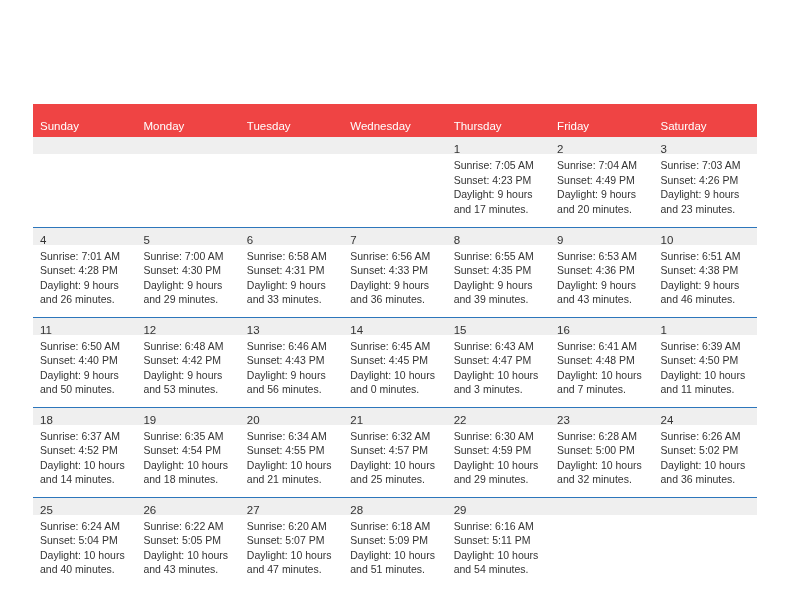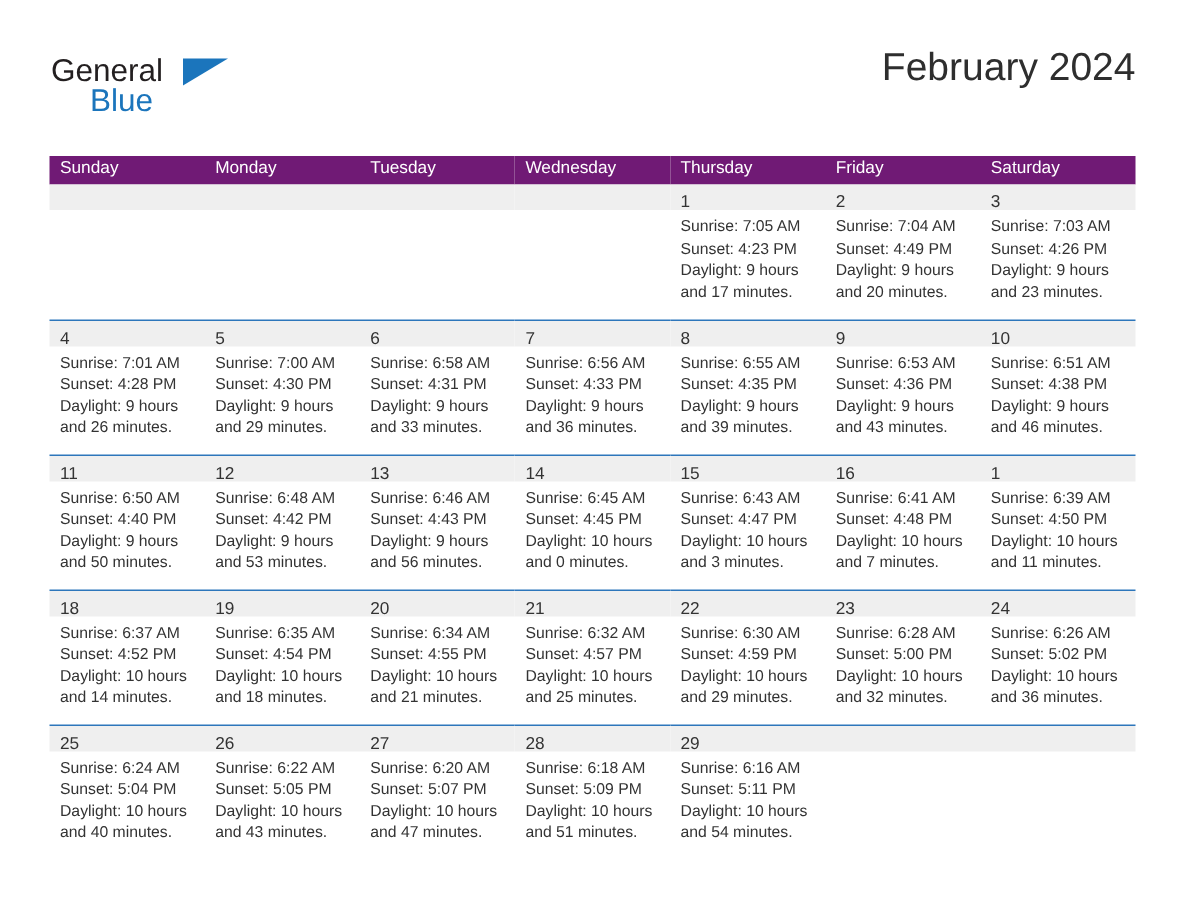"General" div.logo { html: <div> <span>General</span> <span></span> <span>Blue</span> </div> -> none }
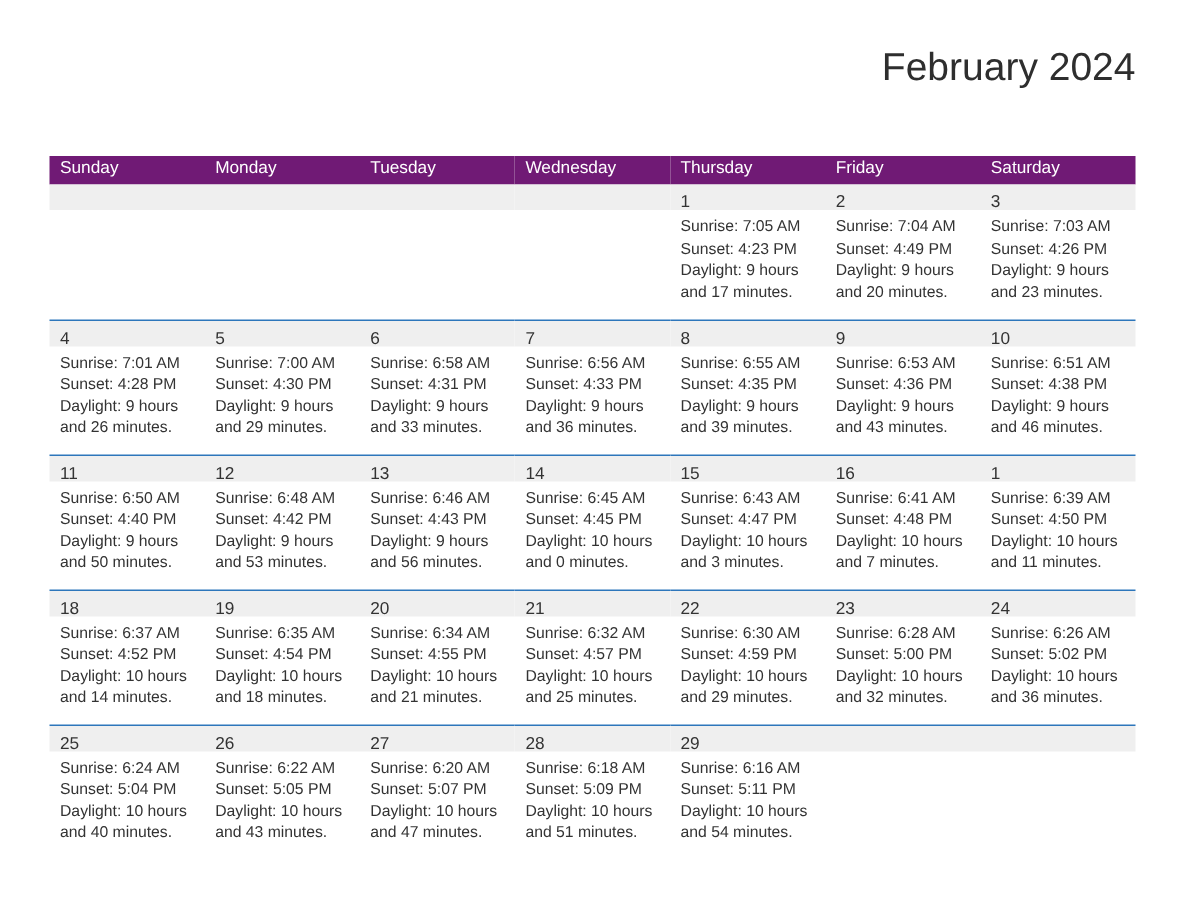"February 2024" div.cal-title { html: <div>February 2024</div> -> none }
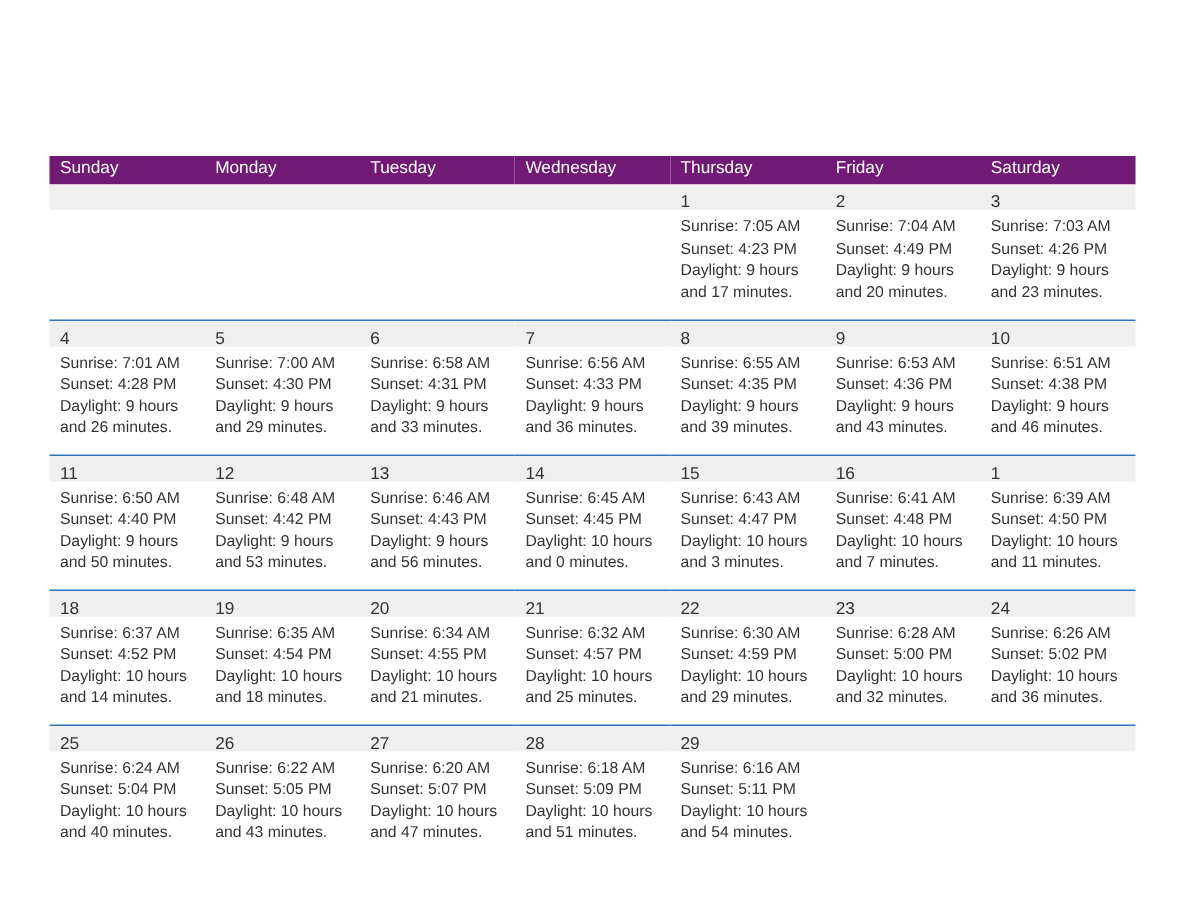"Sunday" .calendar th { background: #701a75 -> #ef4444; padding: 2px 0 5px 7px -> 16px 0 5px 7px }
